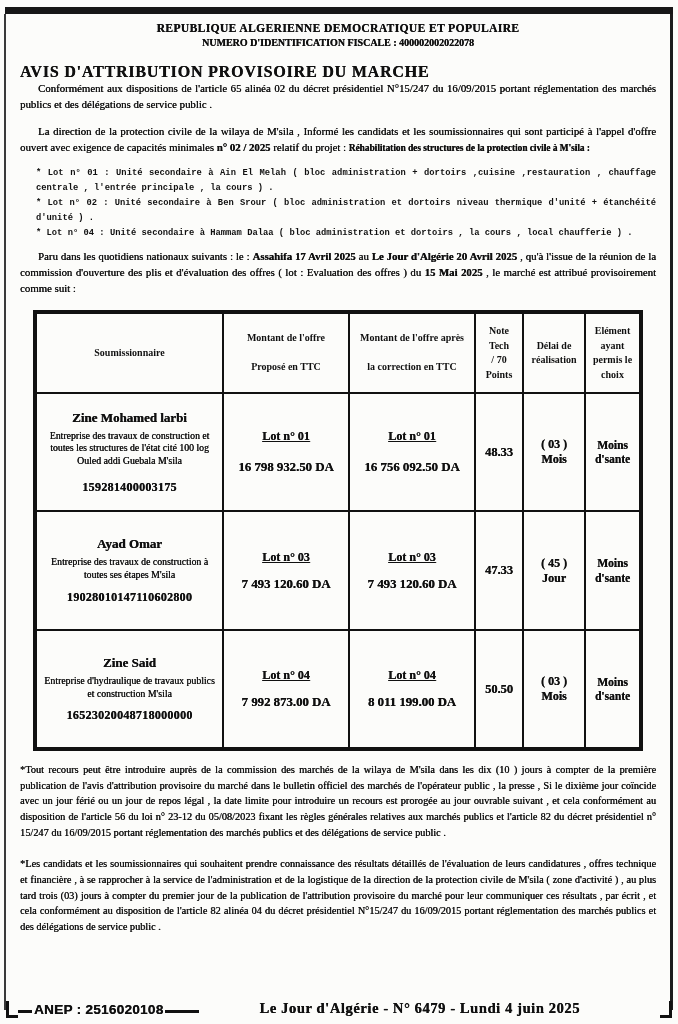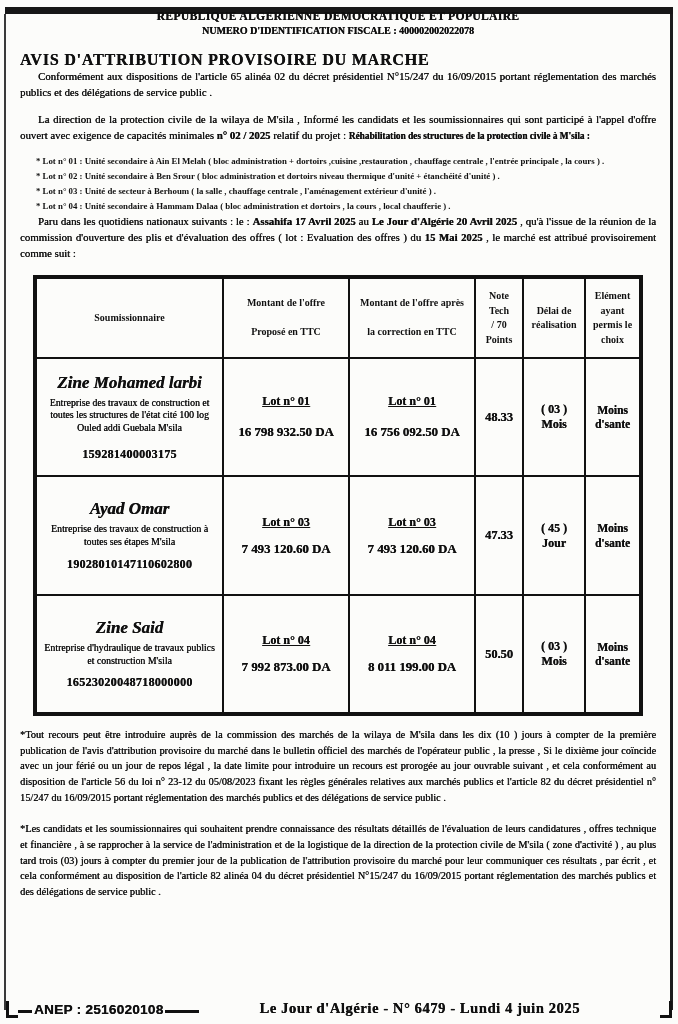"REPUBLIQUE ALGERIENNE DEMOCRATIQUE ET" .content { top: 8px -> 20px }
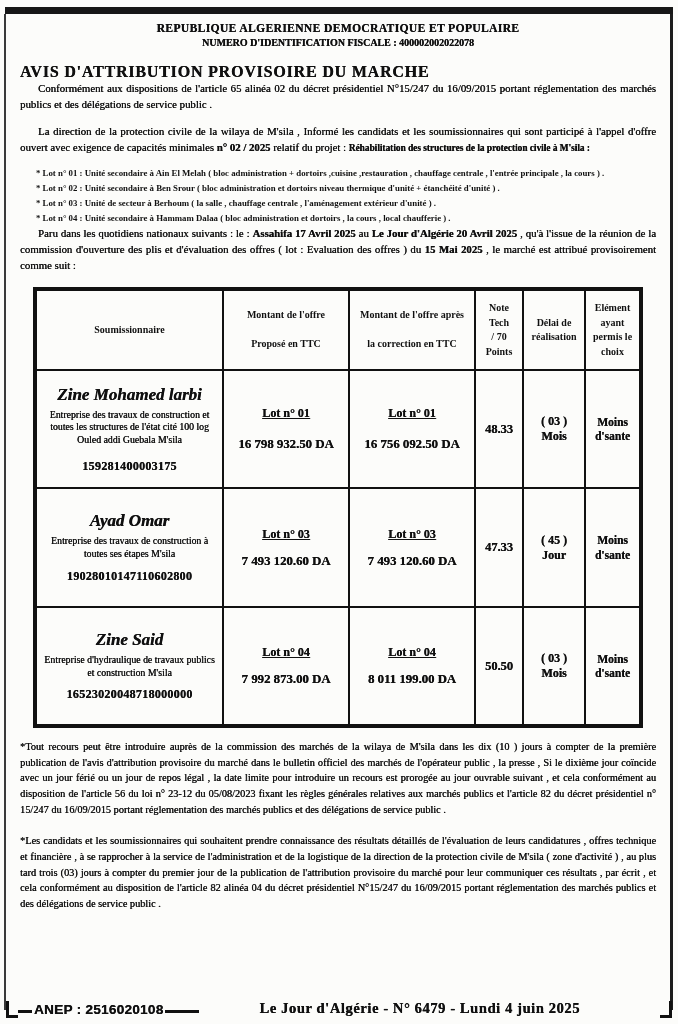"* Lot n° 01 :" .lots { font-family: none -> Liberation Mono, monospace; margin: 4px 0 0 16px -> 4px 0 8px 16px }
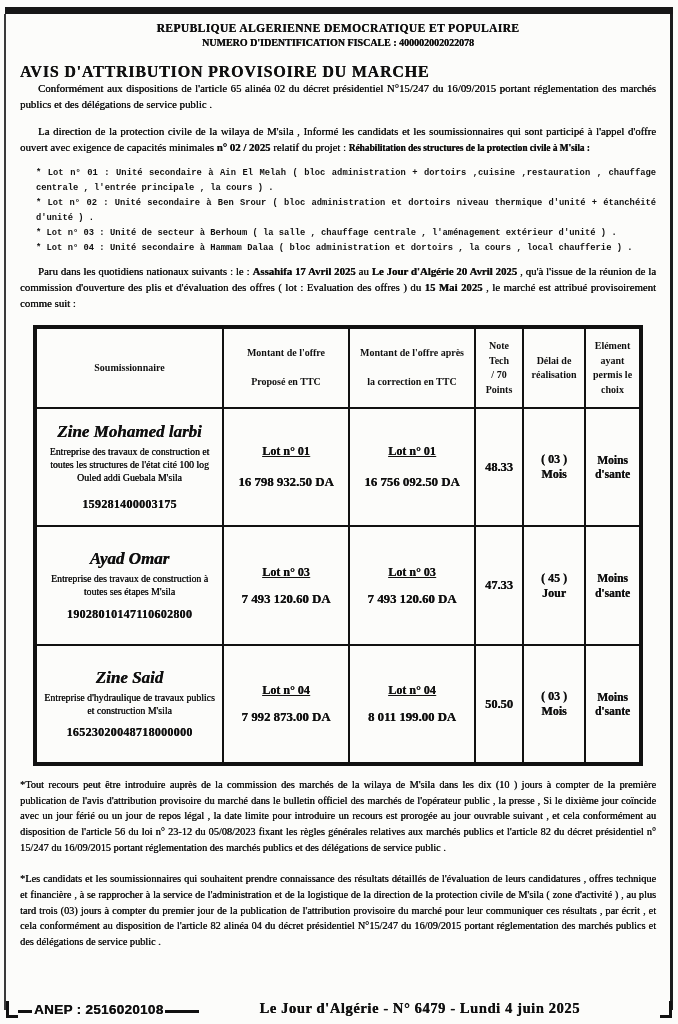"* Lot n° 03 :" div.lot-line { html: <div>* Lot n° 03 : Unité de secteur à Berhoum ( la salle , chauffage centrale , l'aménagement extérieur d'unité ) .</div> -> none }
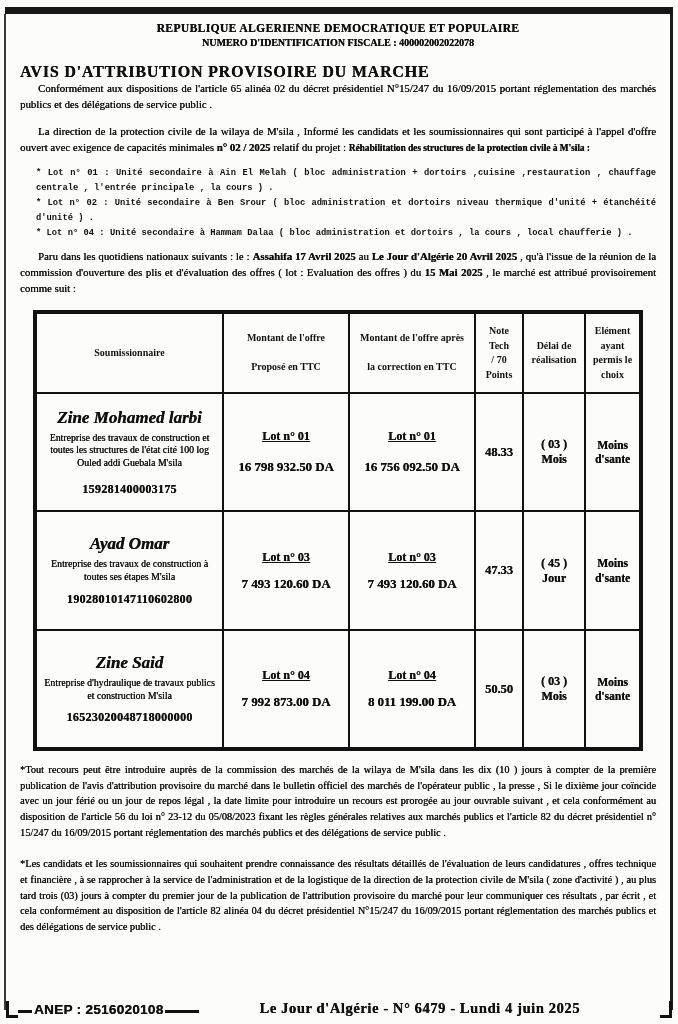"Zine Mohamed larbi" .cell-name { font-size: 17px -> 13px; font-style: italic -> none }
